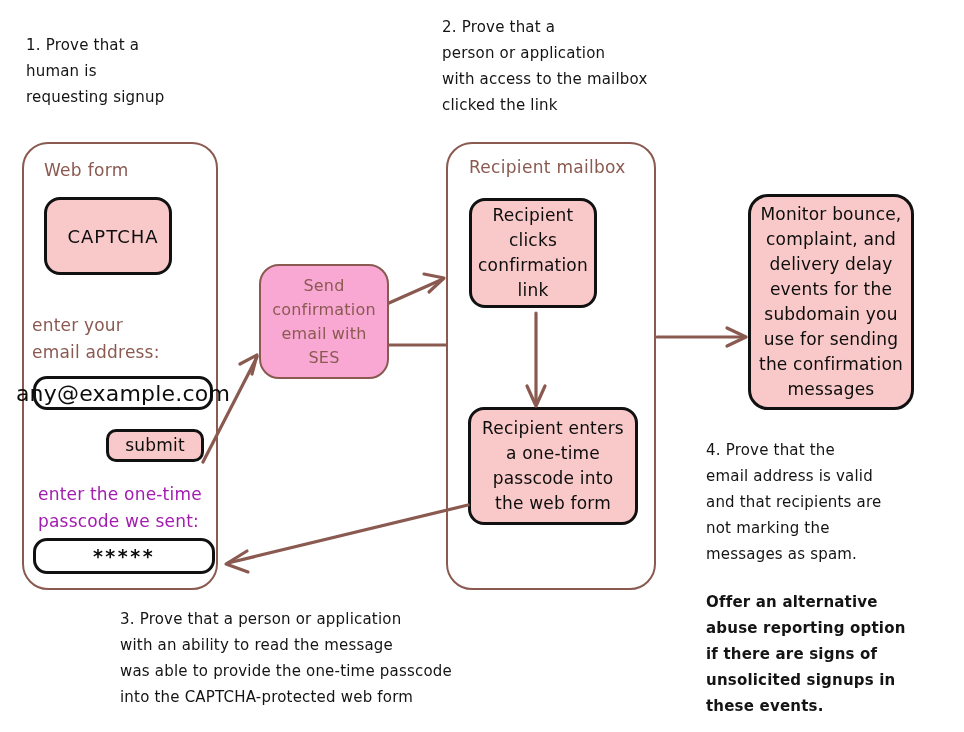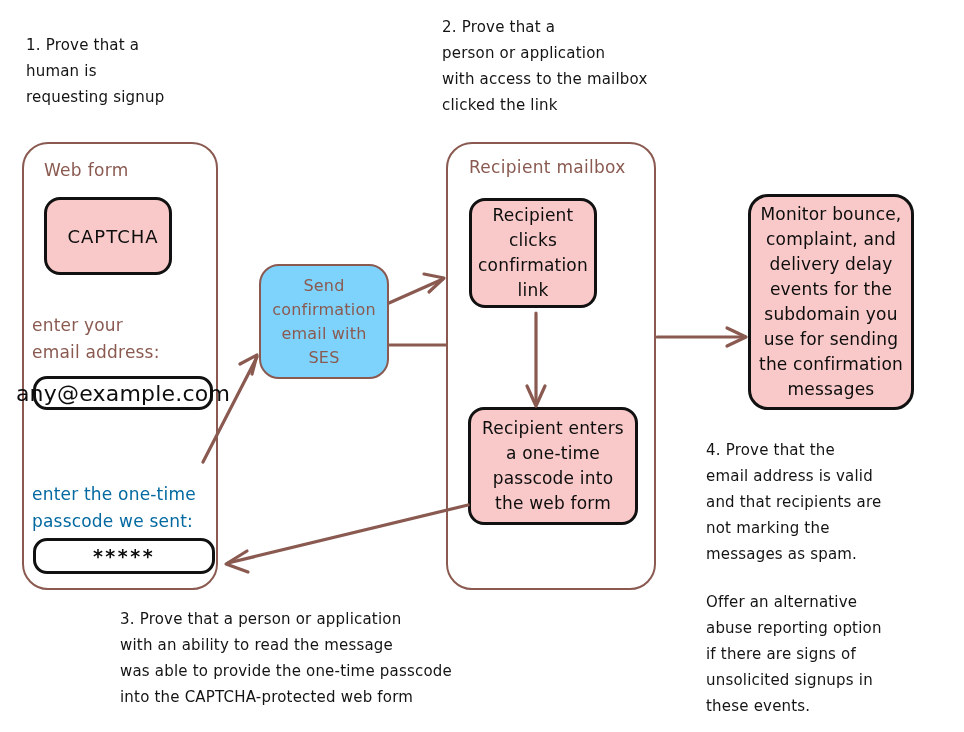"Send" .node-process { background: #7dd3fc -> #f9a8d4 }
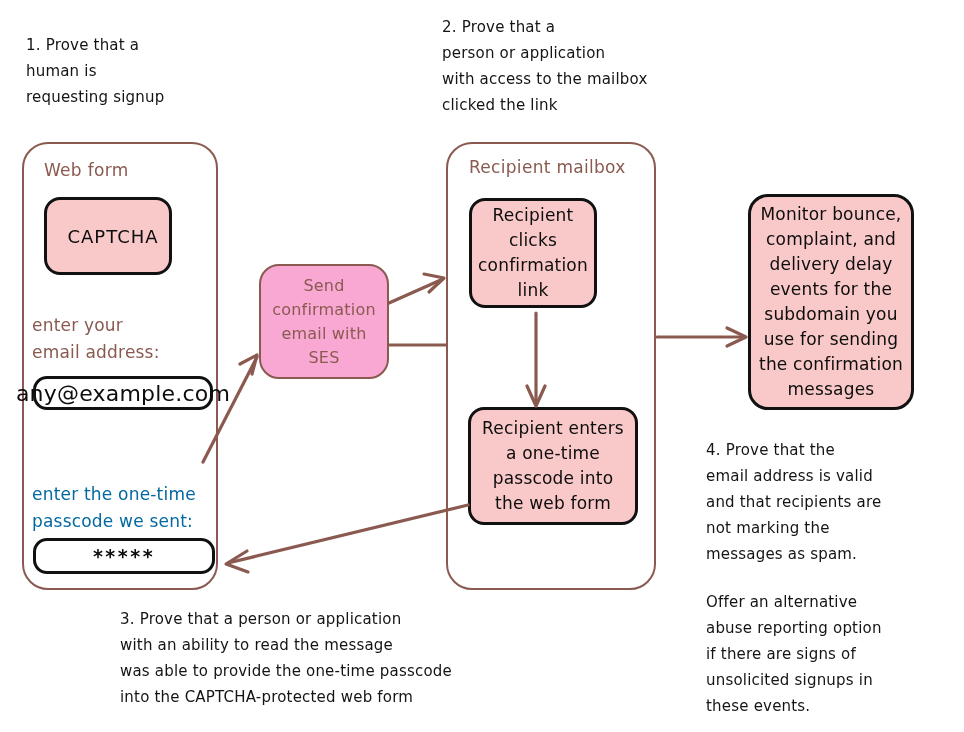"submit" div.node-pink { html: none -> <div>submit</div> }
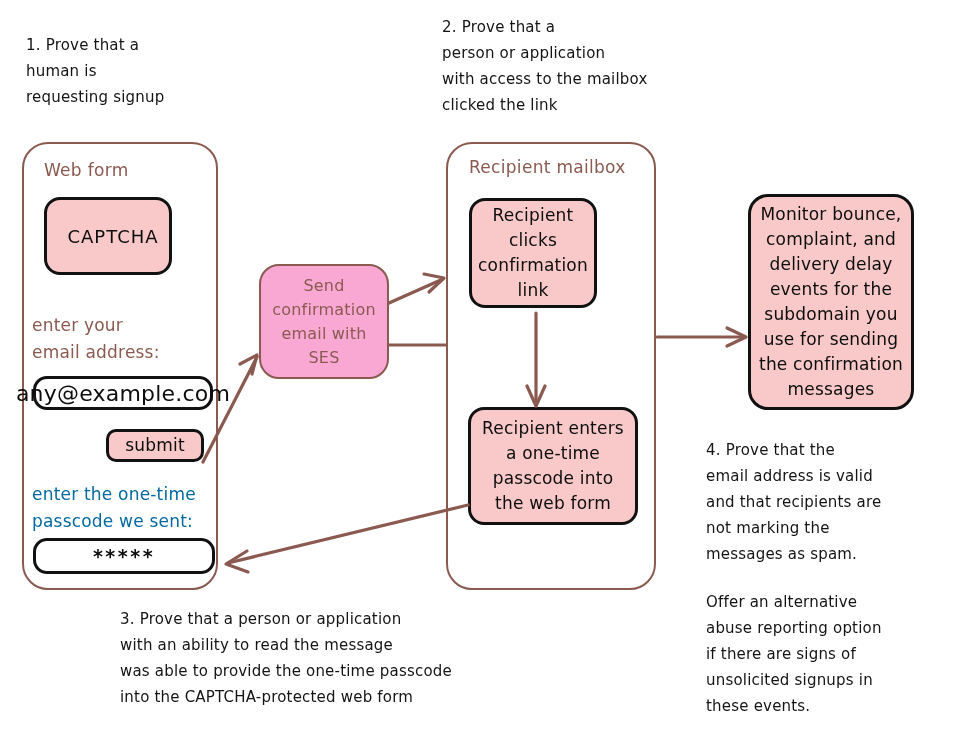"enter the one-time" div.note { color: #0369a1 -> #a21caf; left: 32px -> 38px }
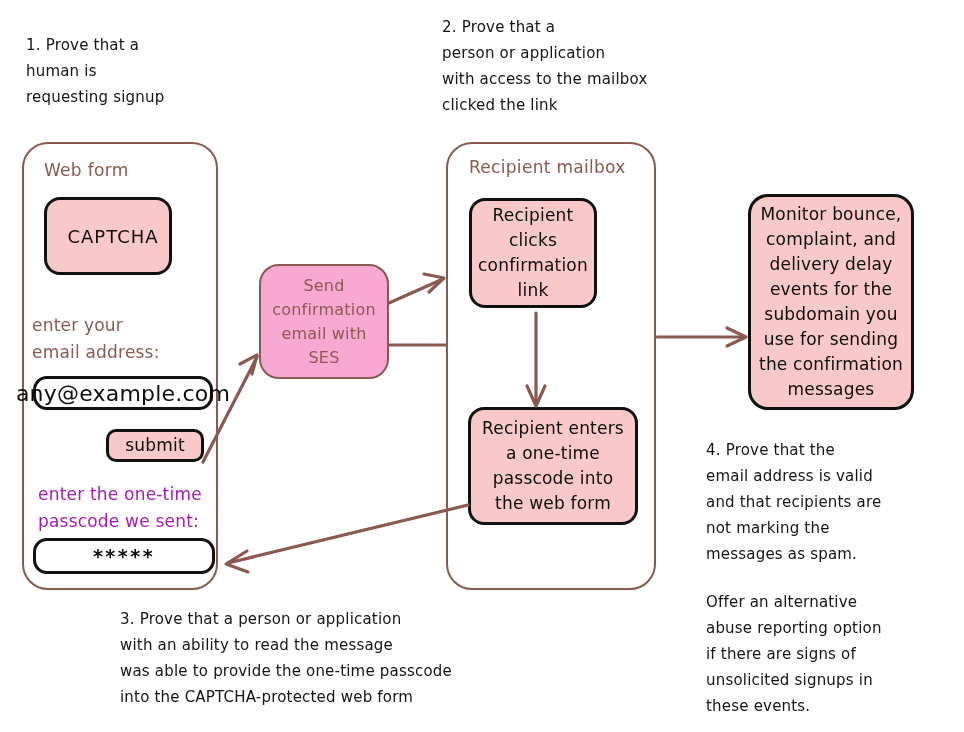"Offer an alternative" div.note { font-weight: none -> bold }
